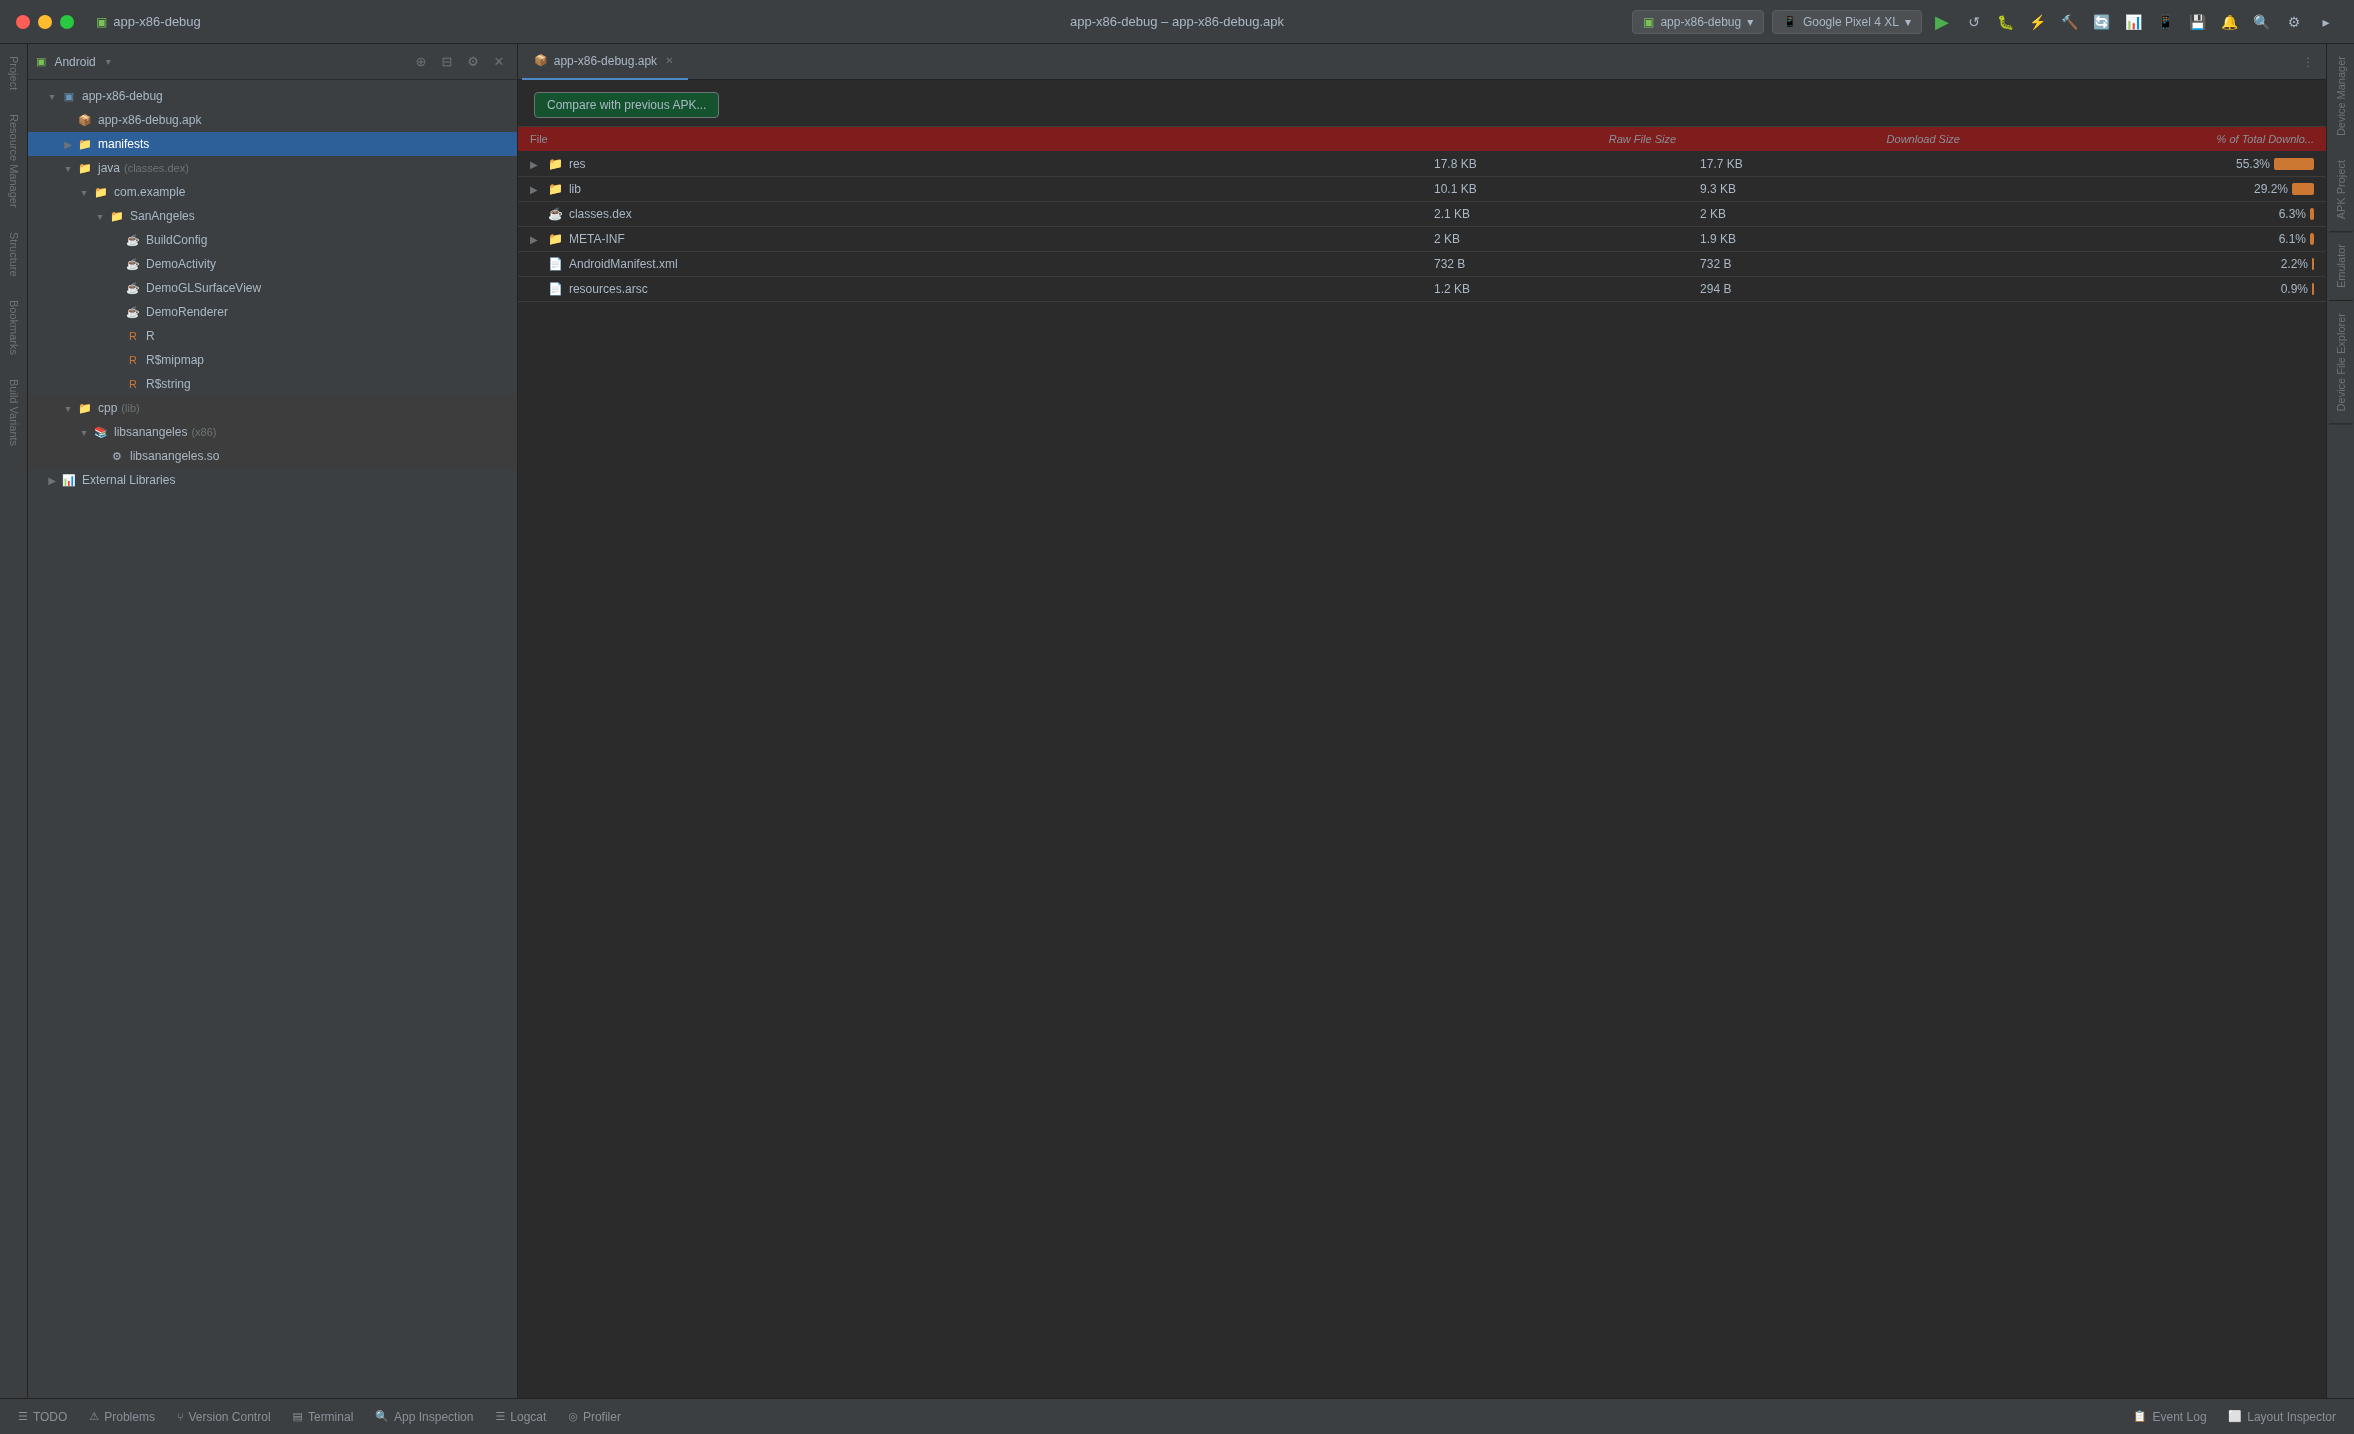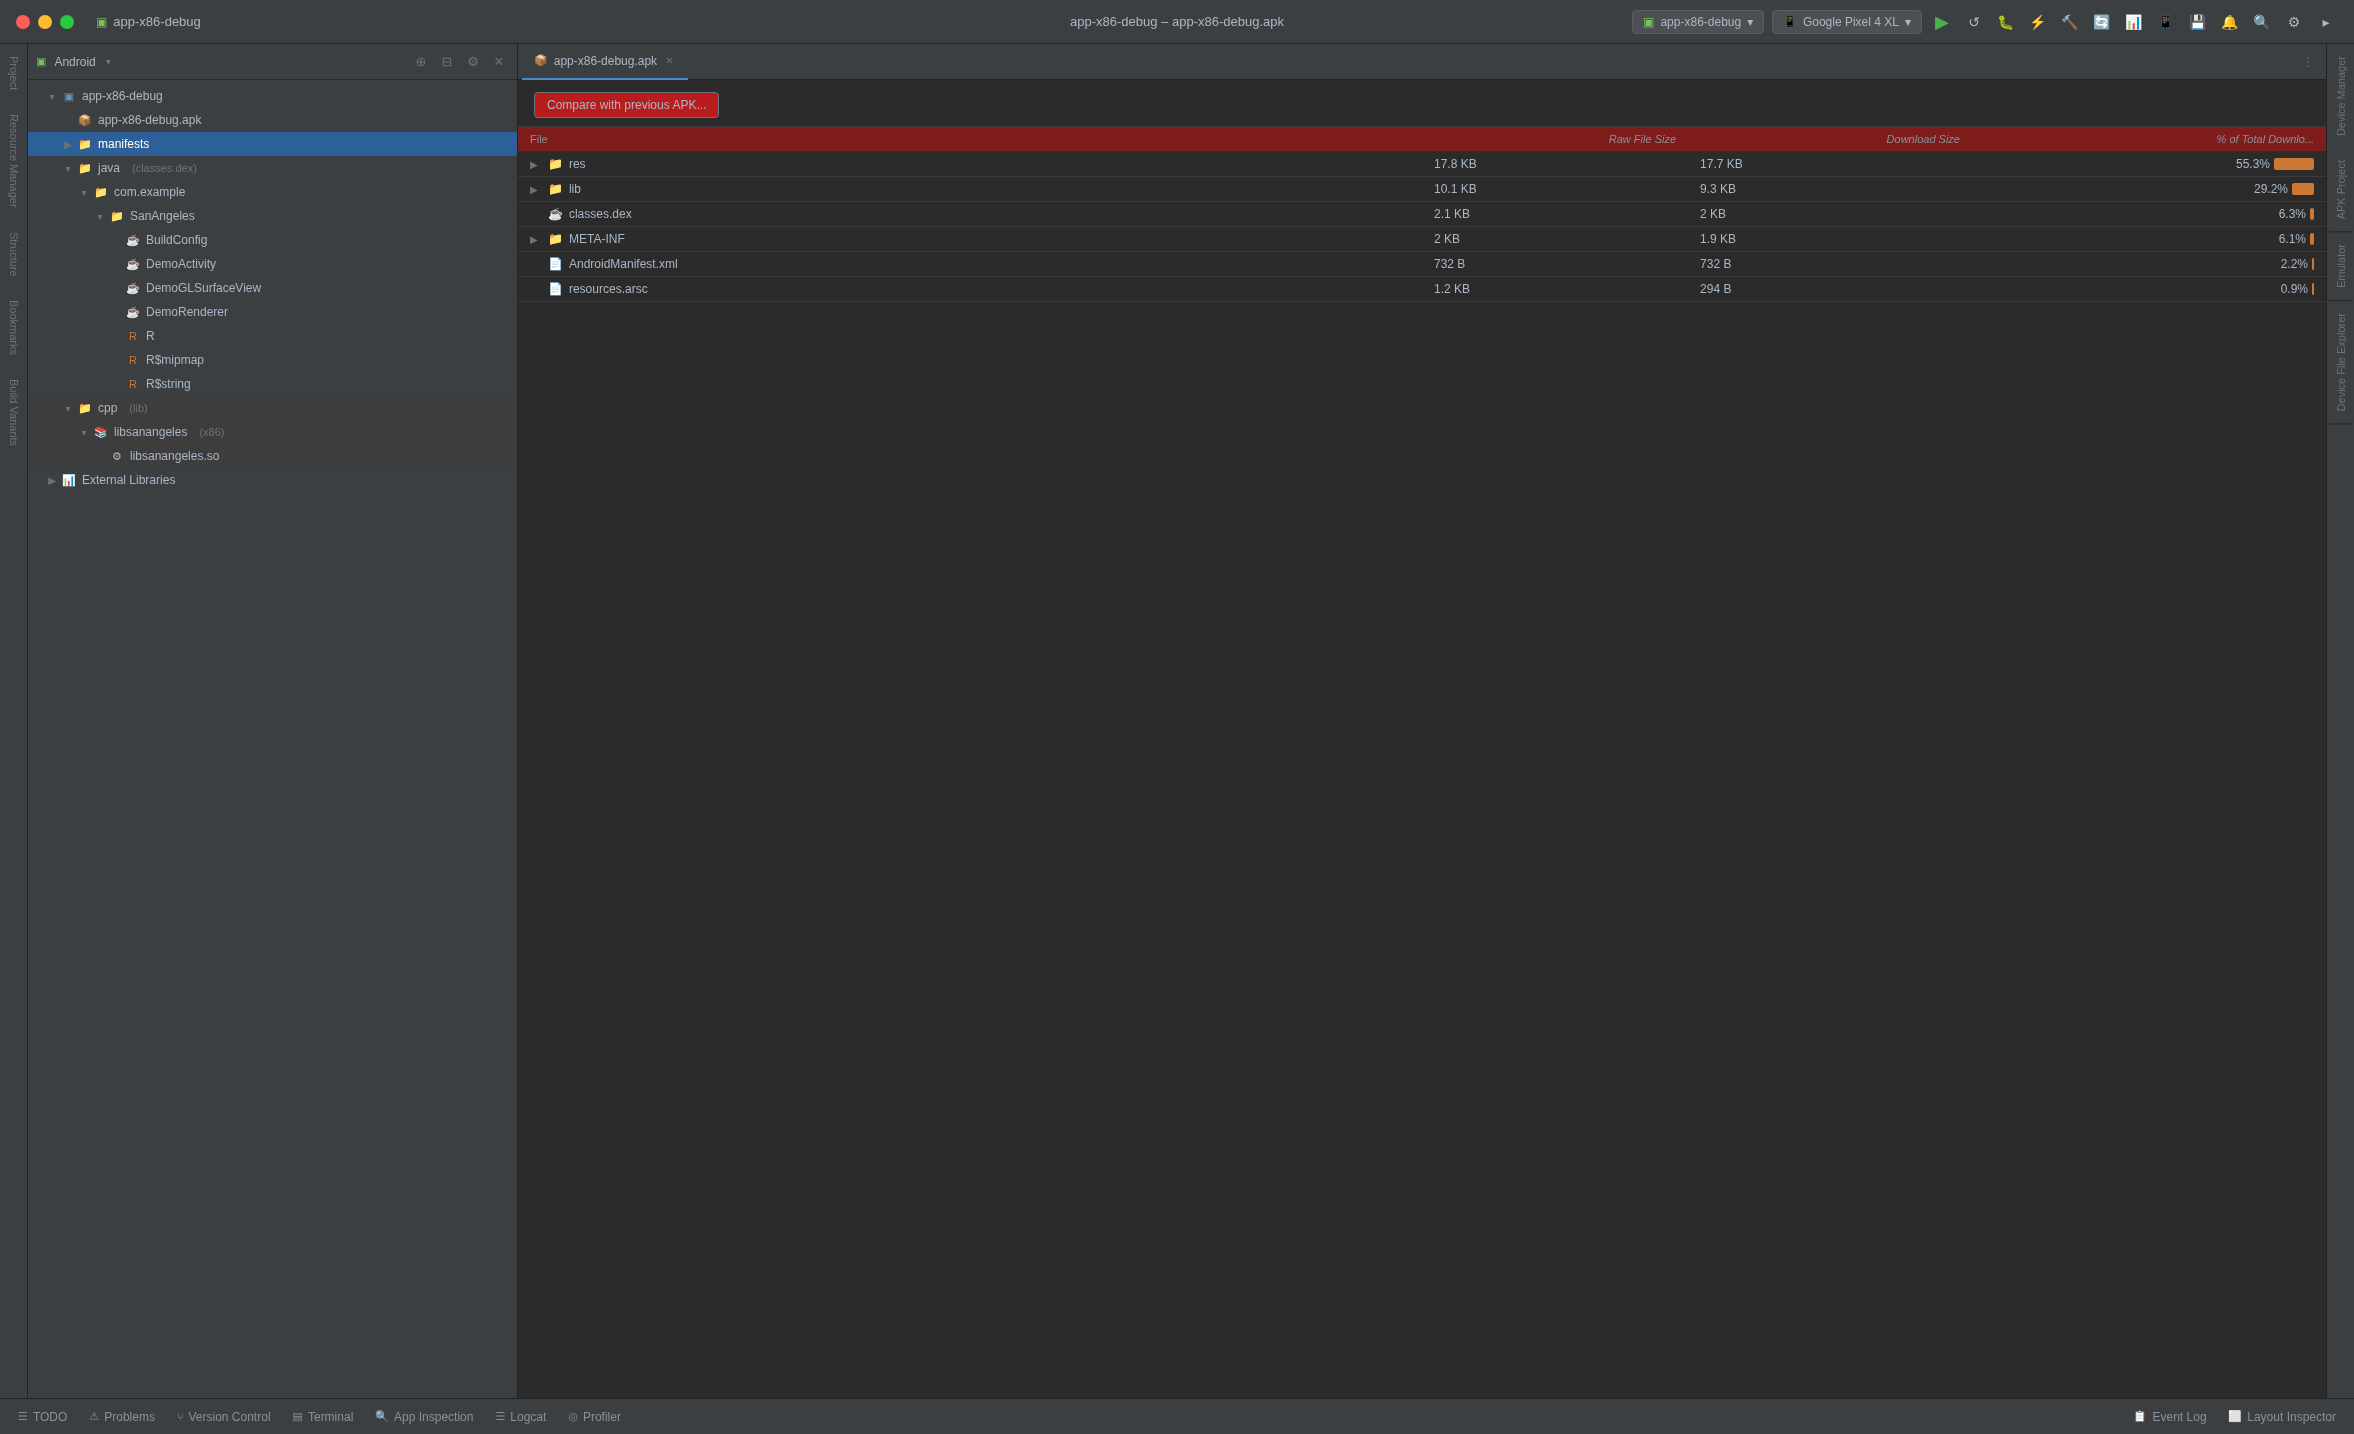"Compare with previous APK..." .compare-btn { background: #b91c1c -> #14532d }
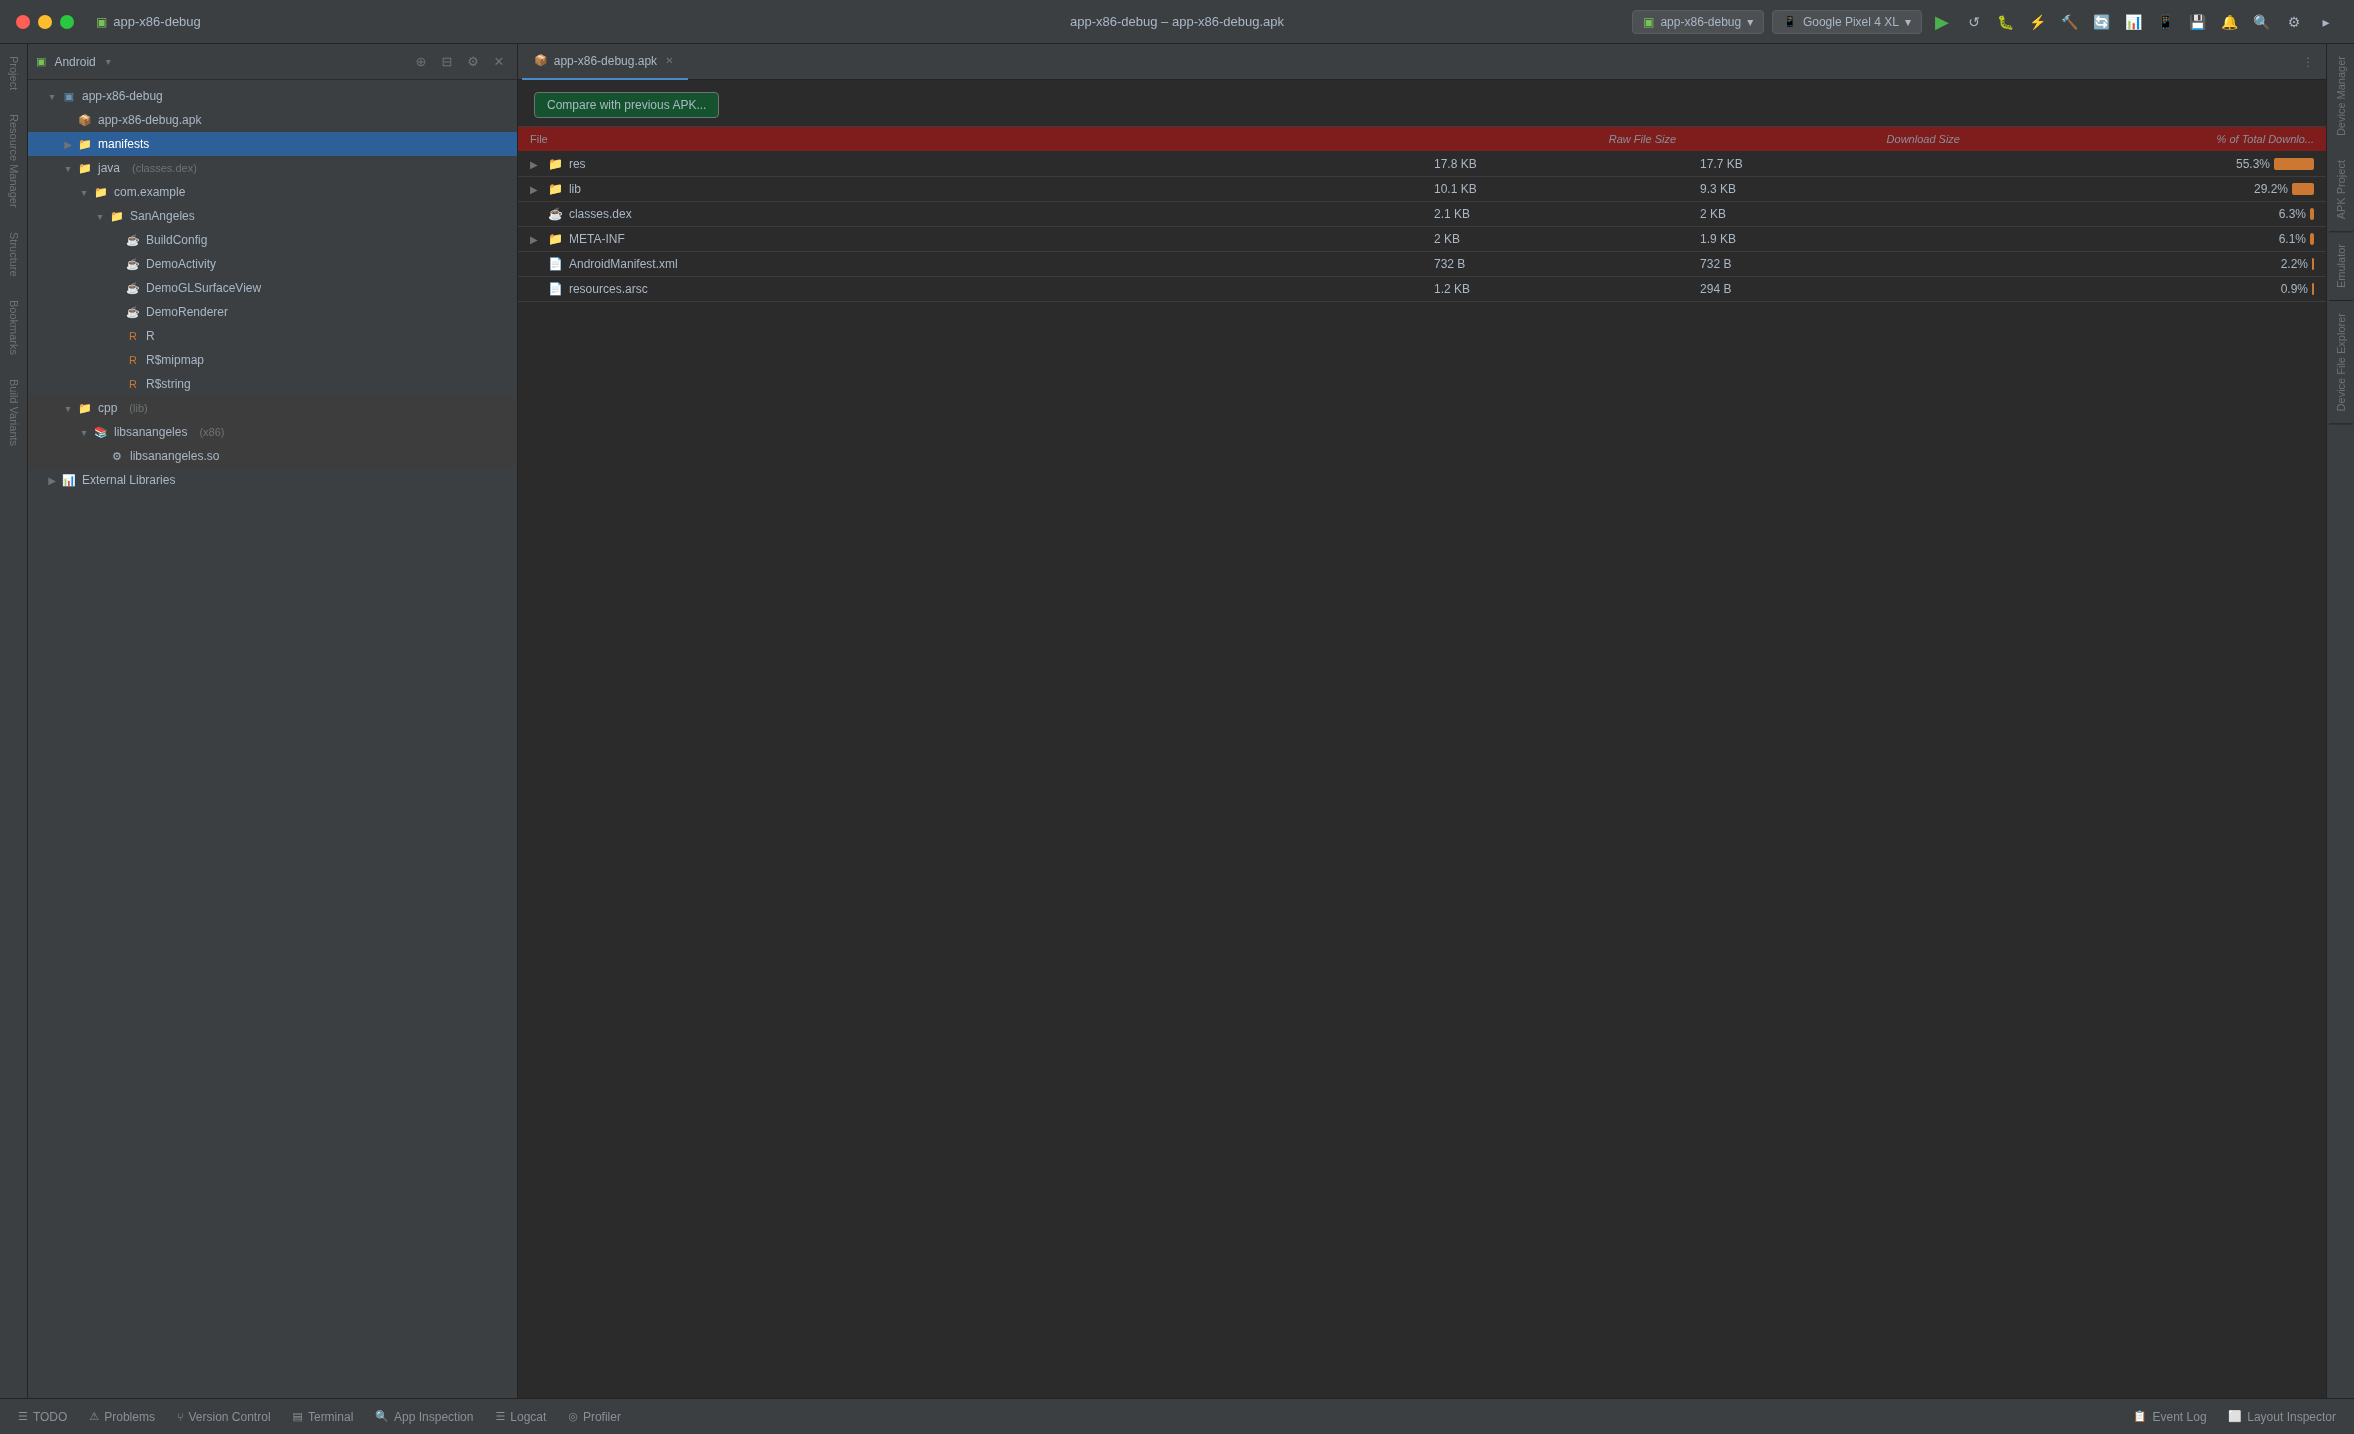"(classes.dex)" .tree-text-gray { margin-left: 12px -> 4px }
